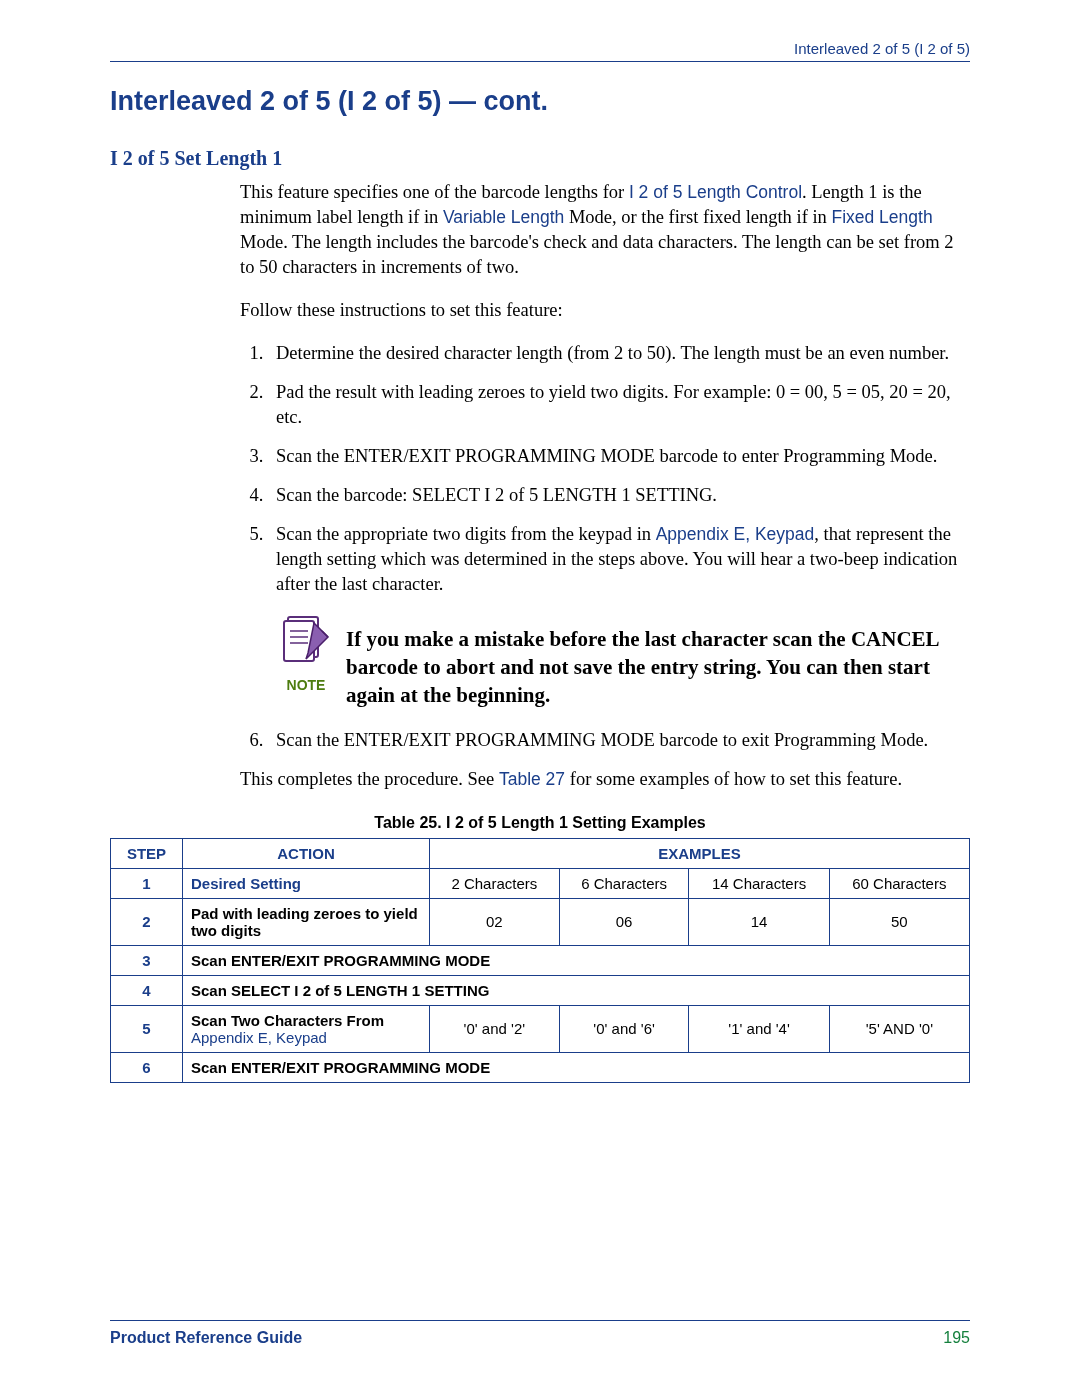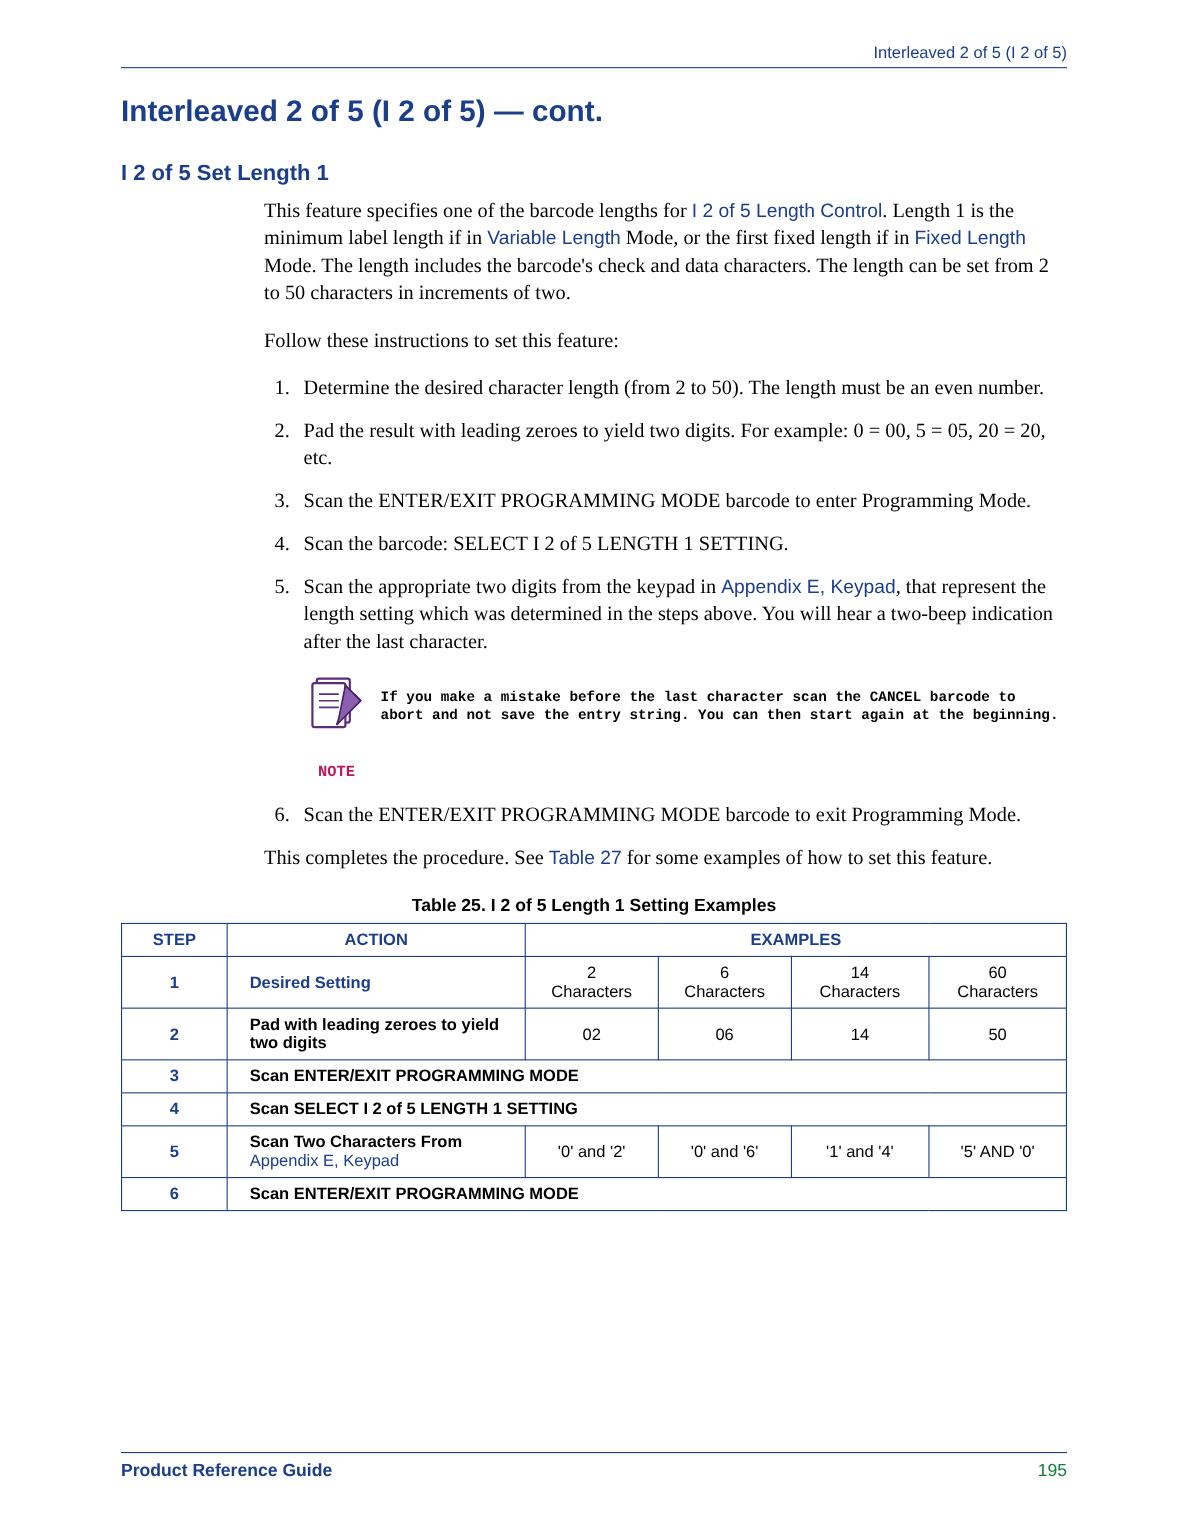"I 2 of 5 Set" h2.section { font-family: Liberation Sans, sans-serif -> Liberation Serif, serif }
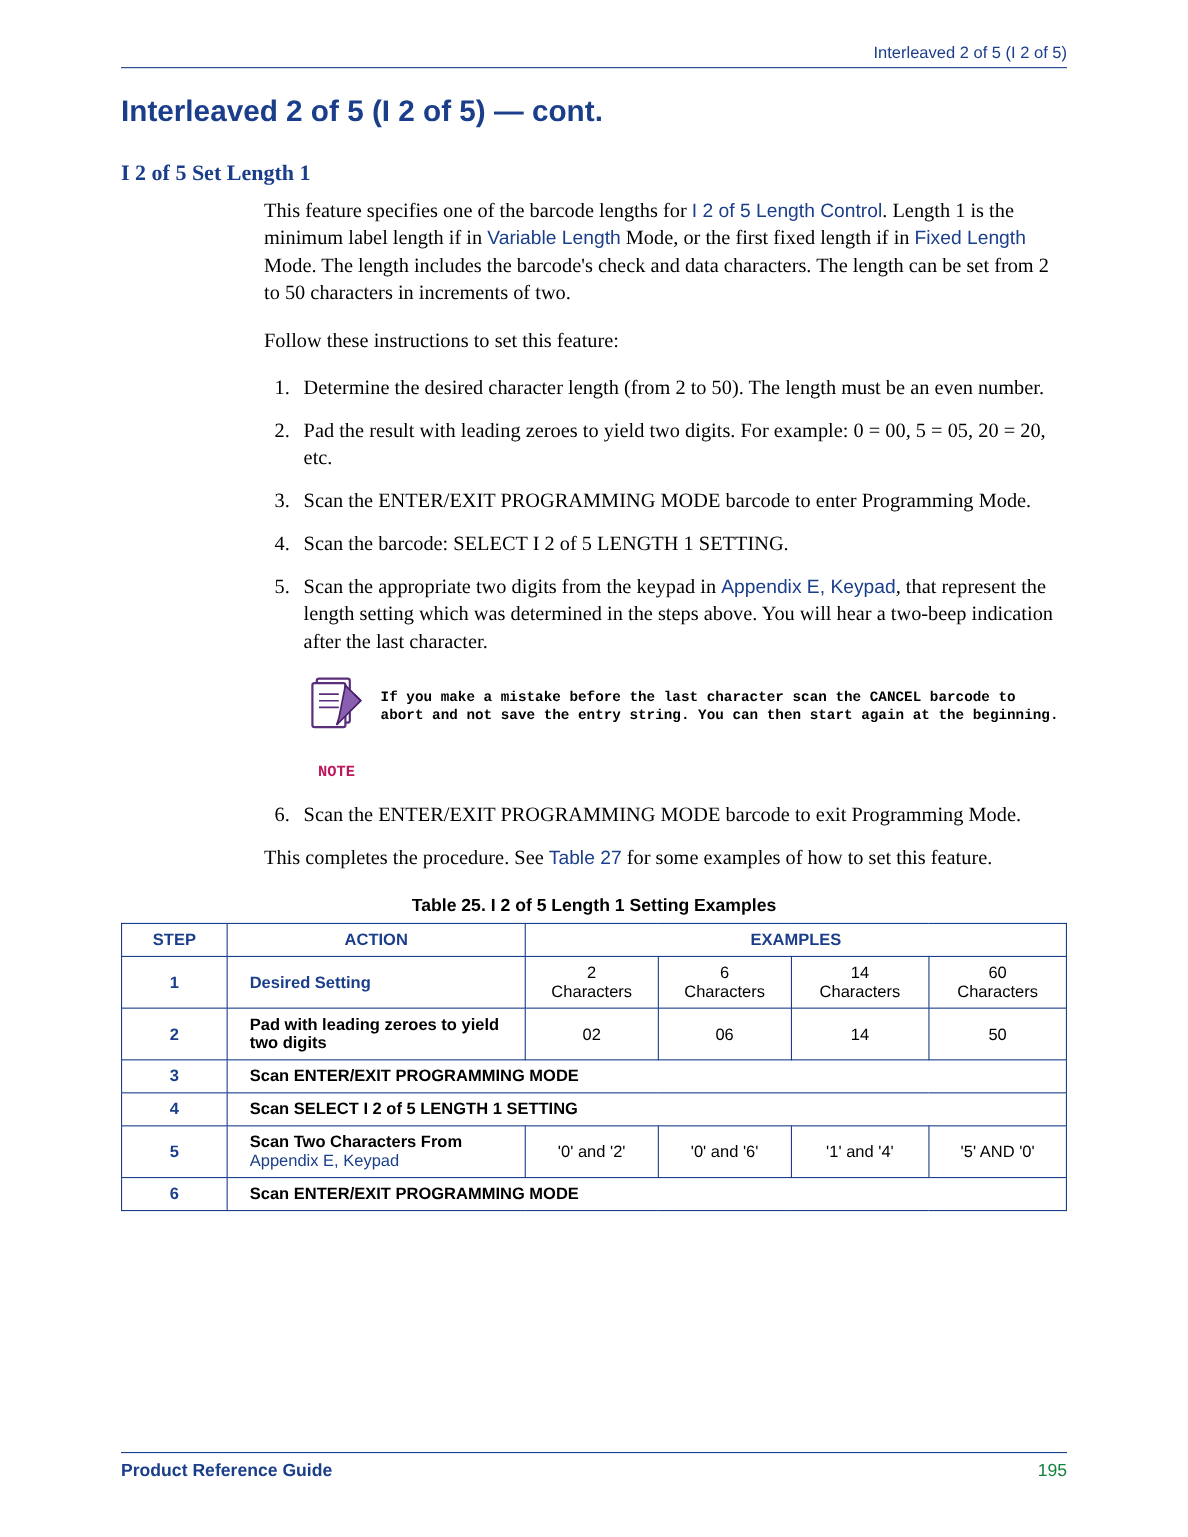"If you make a mistake" .note-text { font-family: Liberation Mono, monospace -> Liberation Serif, serif; font-size: 13px -> 21px }
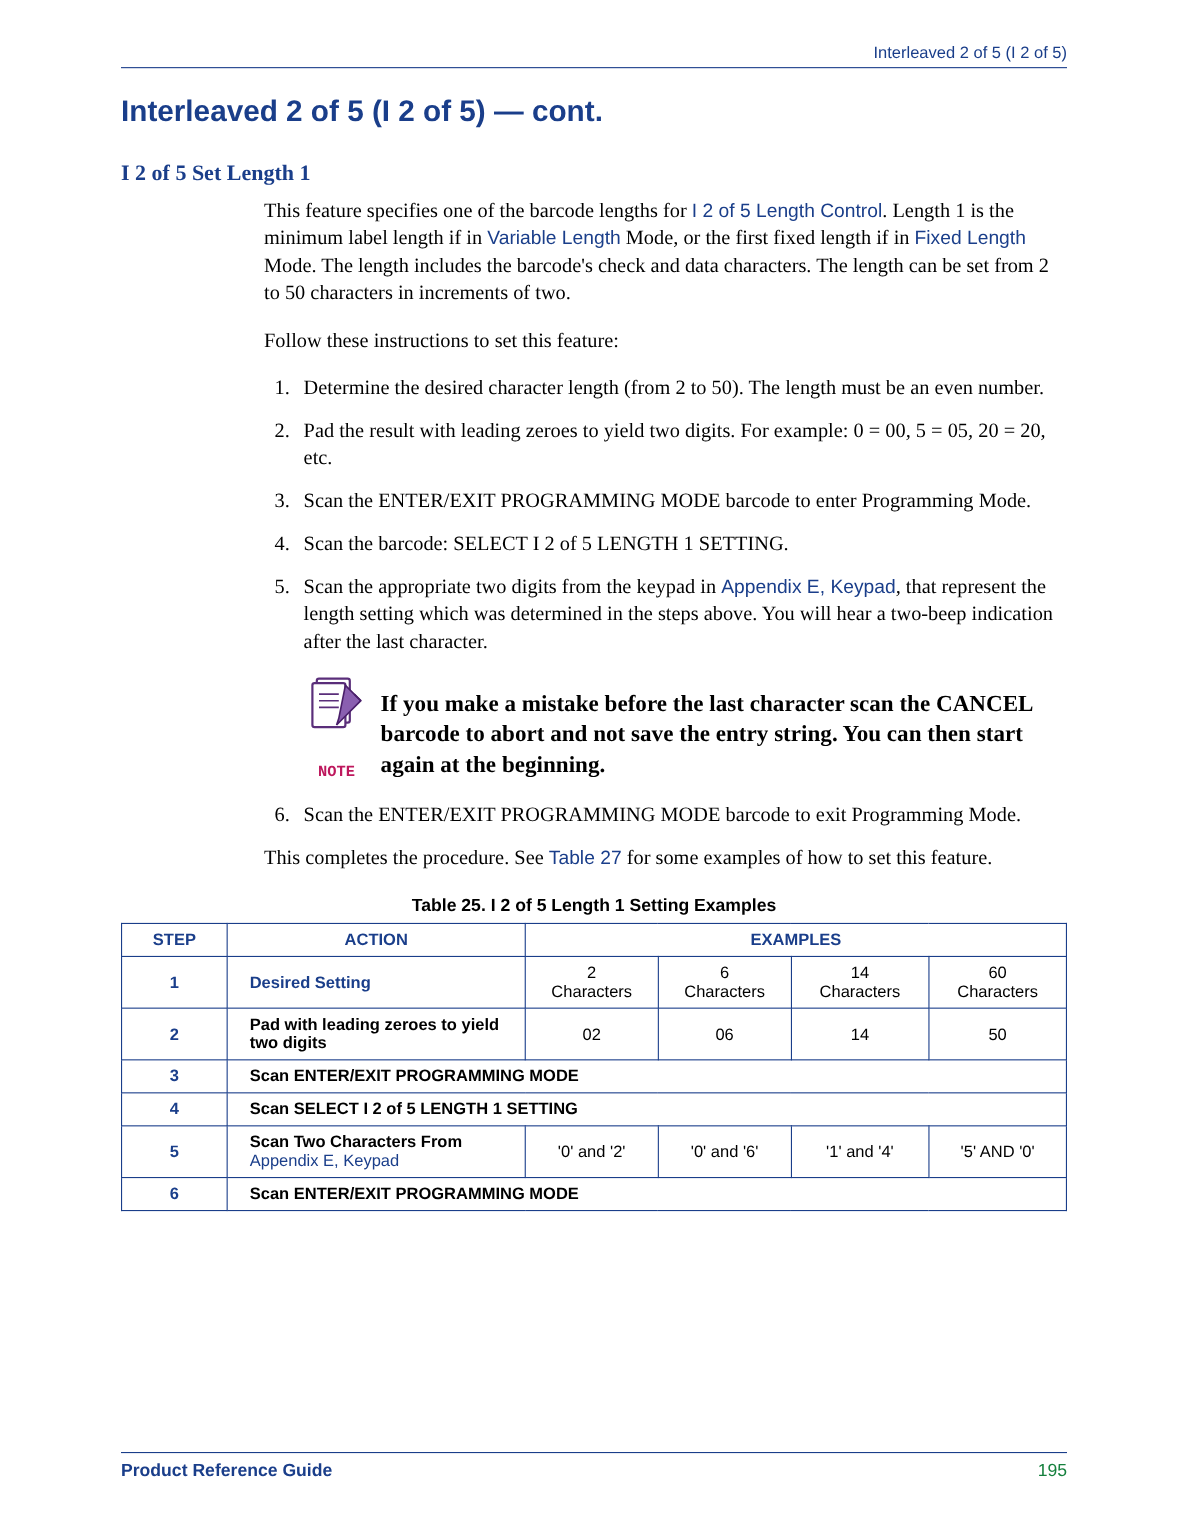"NOTE" .note-label { color: #be185d -> #4d7c0f; font-family: Liberation Mono, monospace -> Liberation Sans, sans-serif; margin-top: 18px -> 2px }
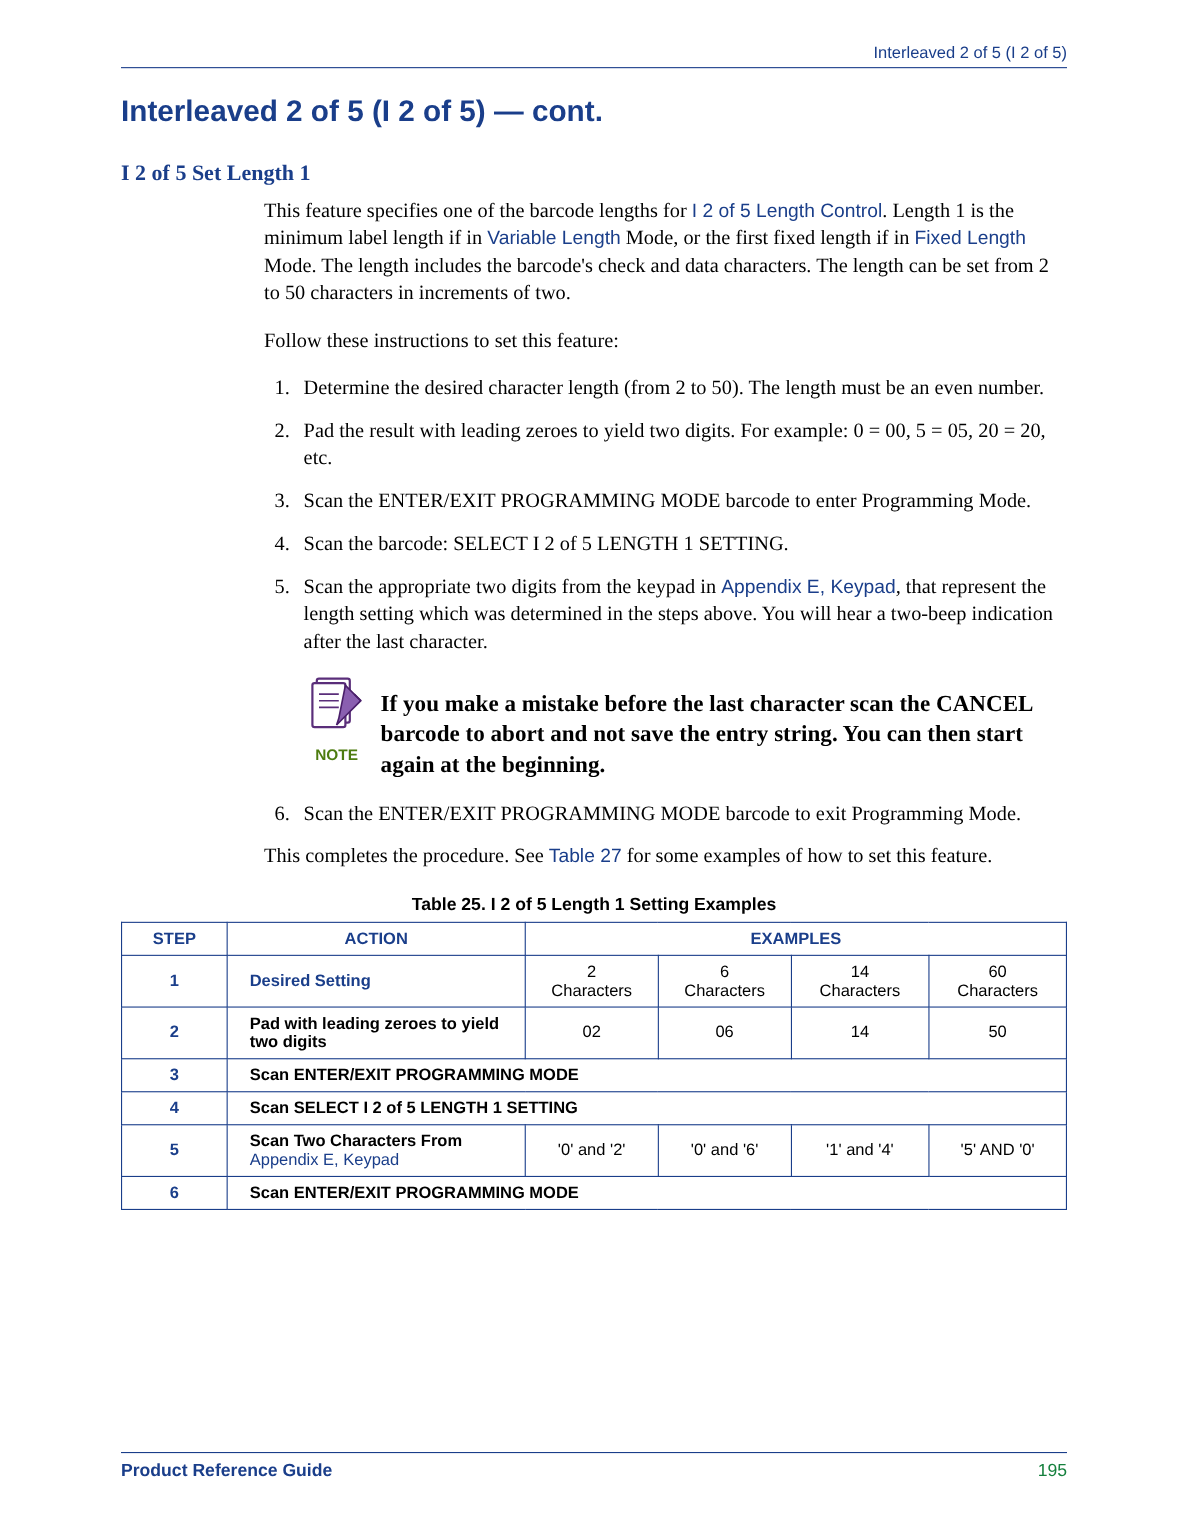"STEP" table.ex th, table.ex td { padding: 6px 20px -> 6px 8px }
